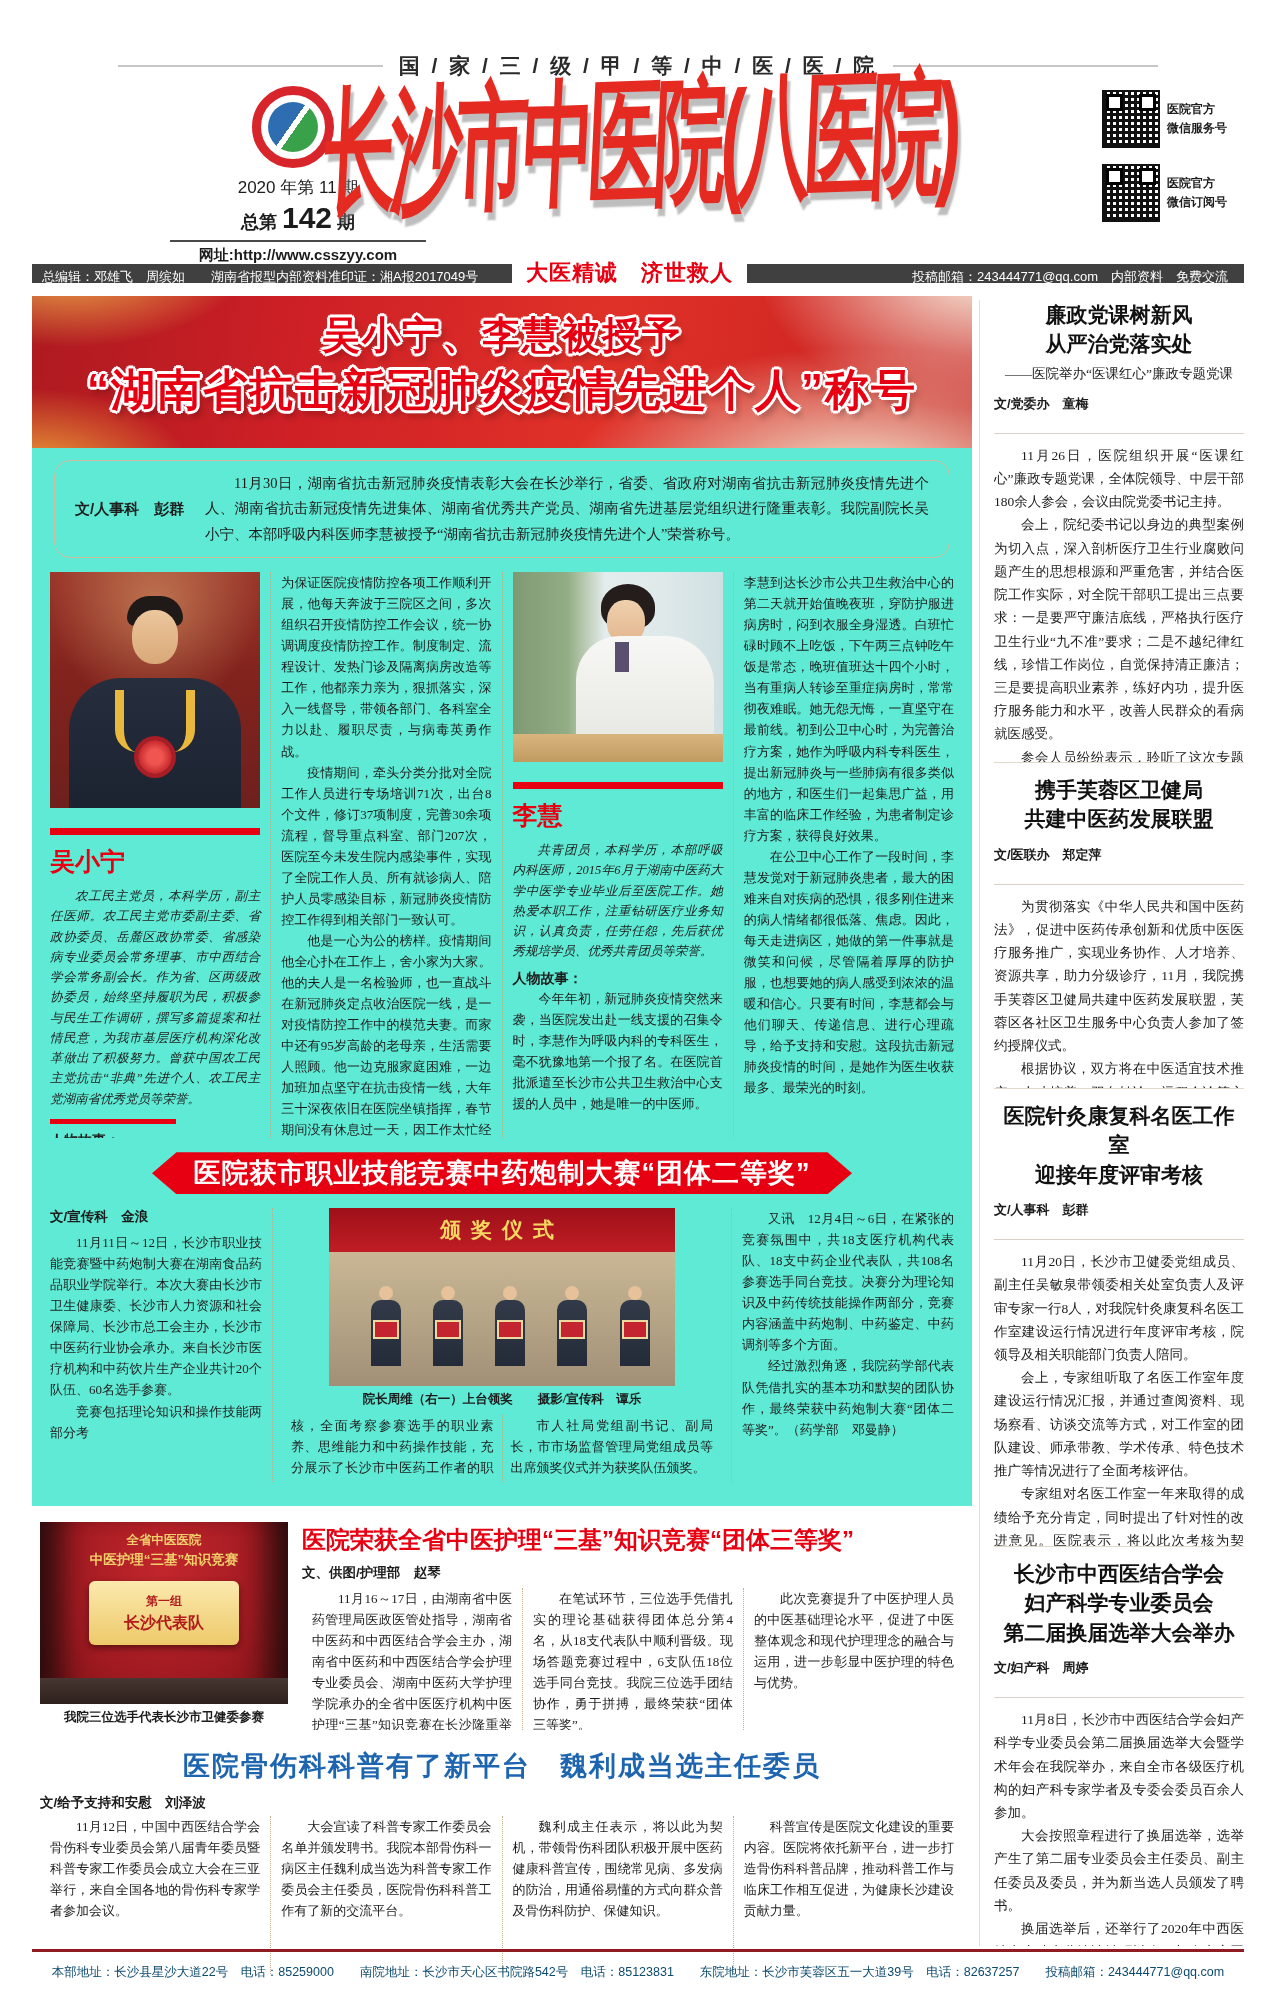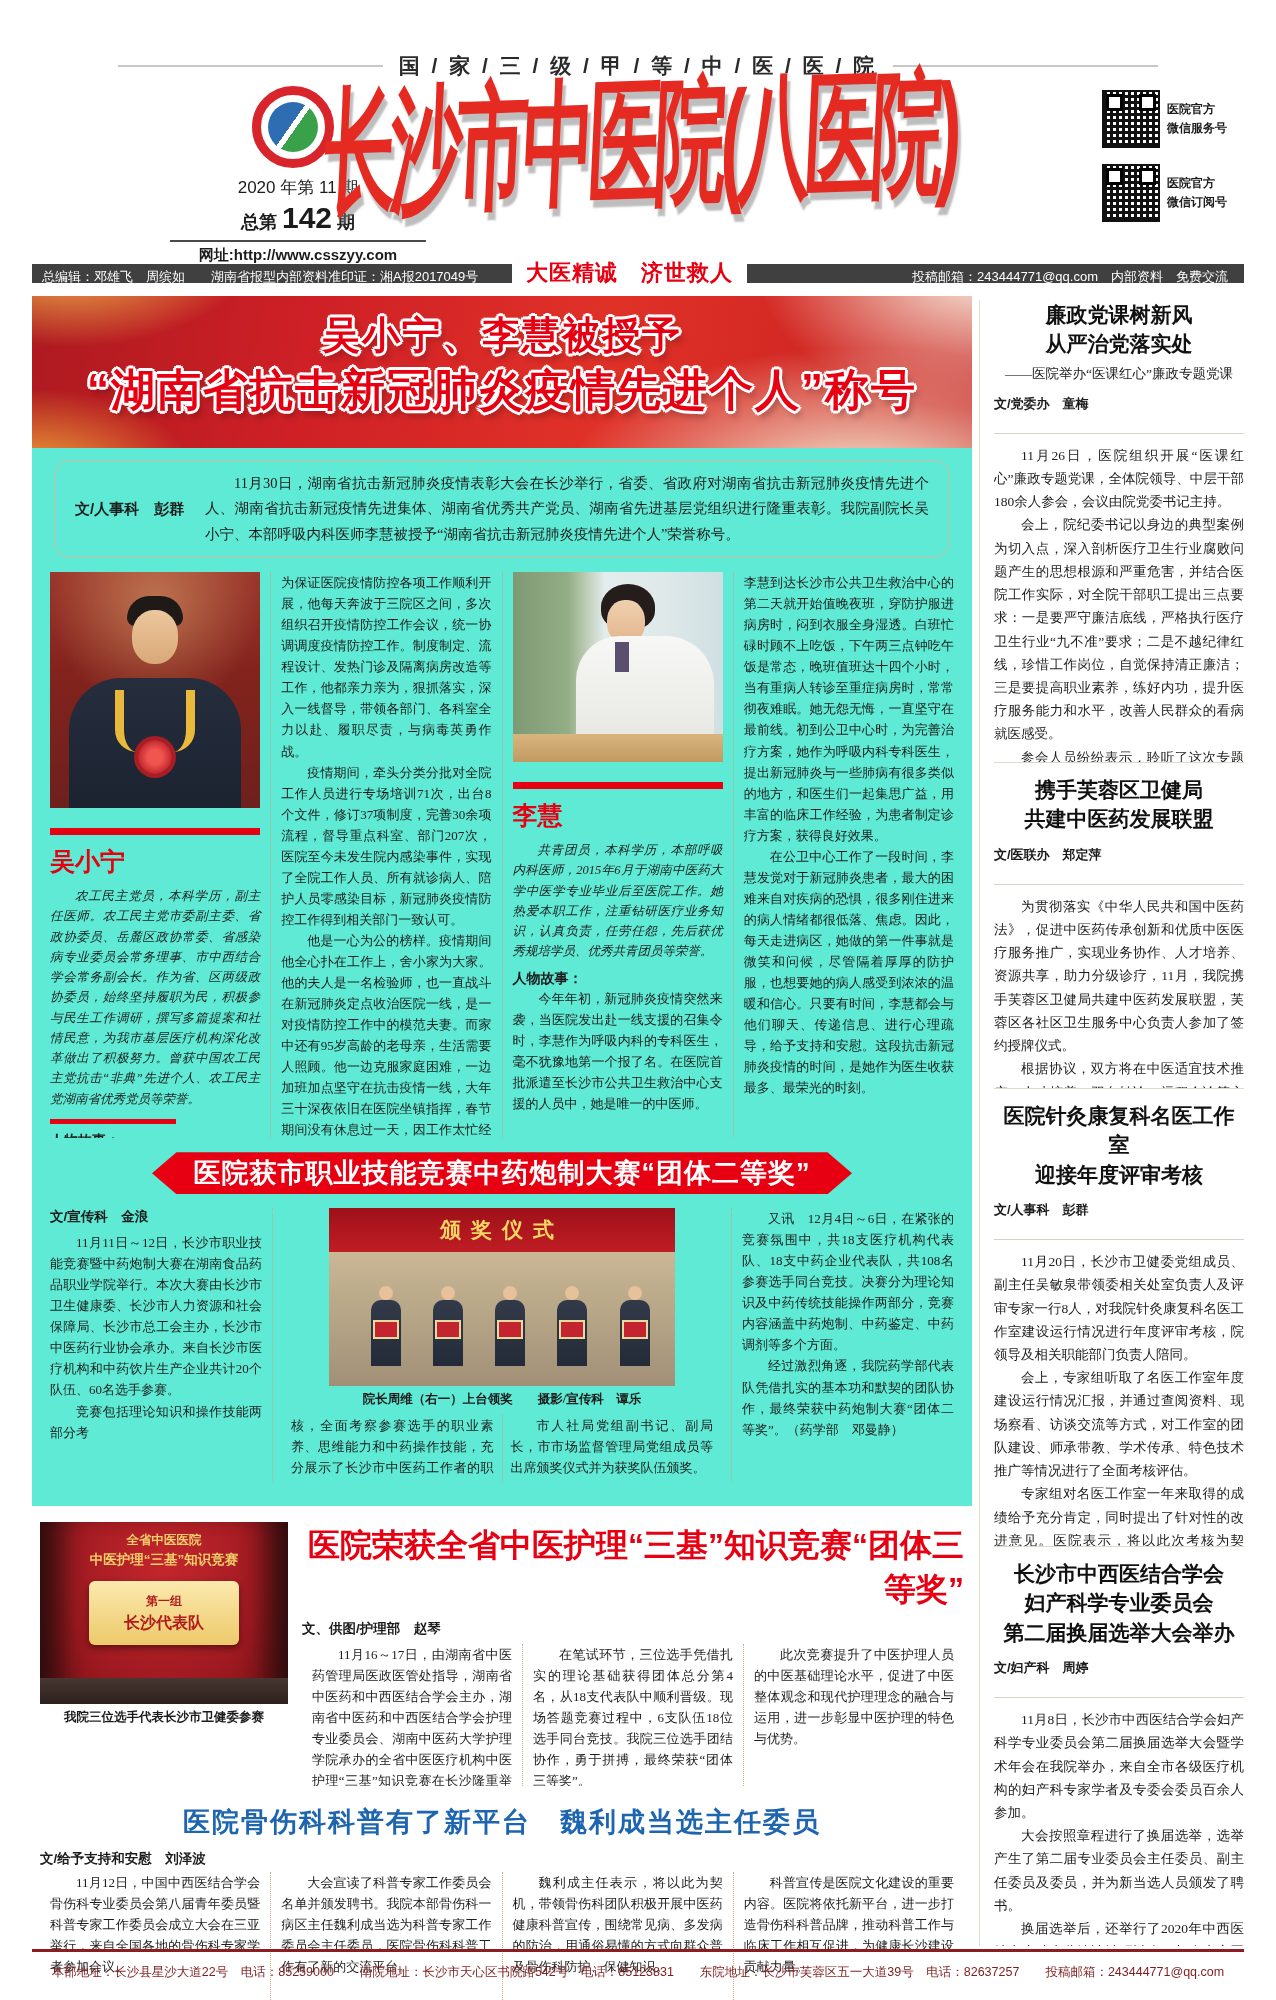"医院荣获全省中医护理“三基”知识竞赛“团体三等奖”" .red-h { font-size: 32px -> 24px; text-align: right -> left }
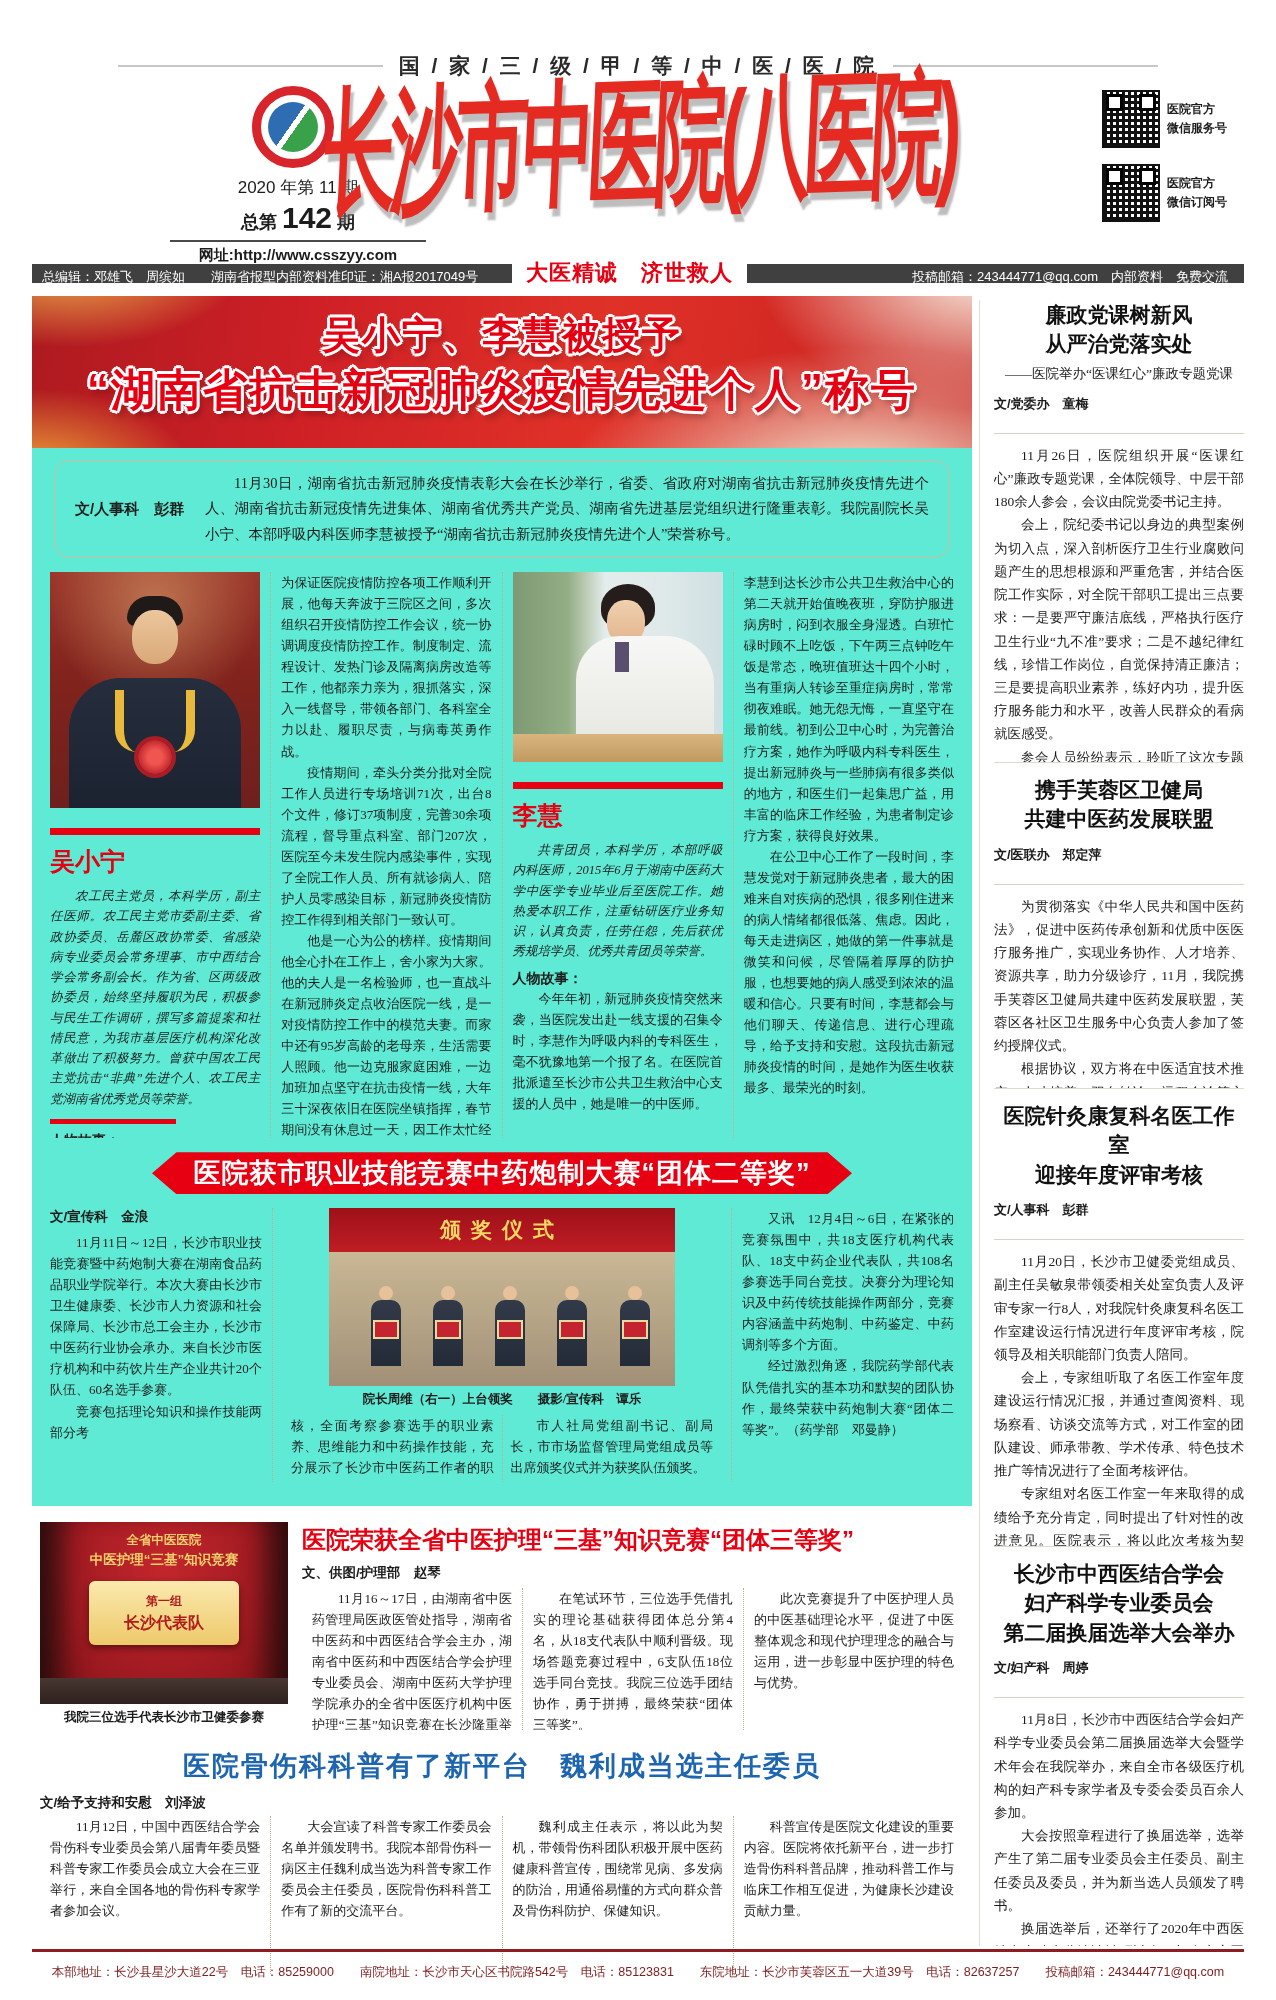"本部地址：长沙县星沙大道22号 电话：85259000" .footer { color: #7f1d1d -> #0c4a6e }
